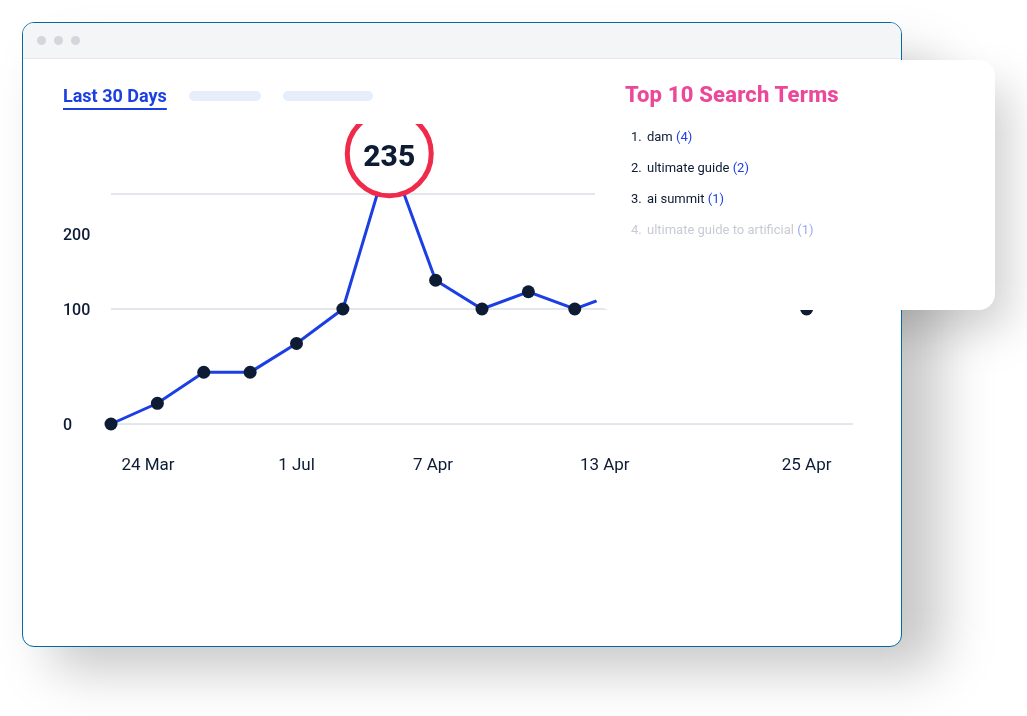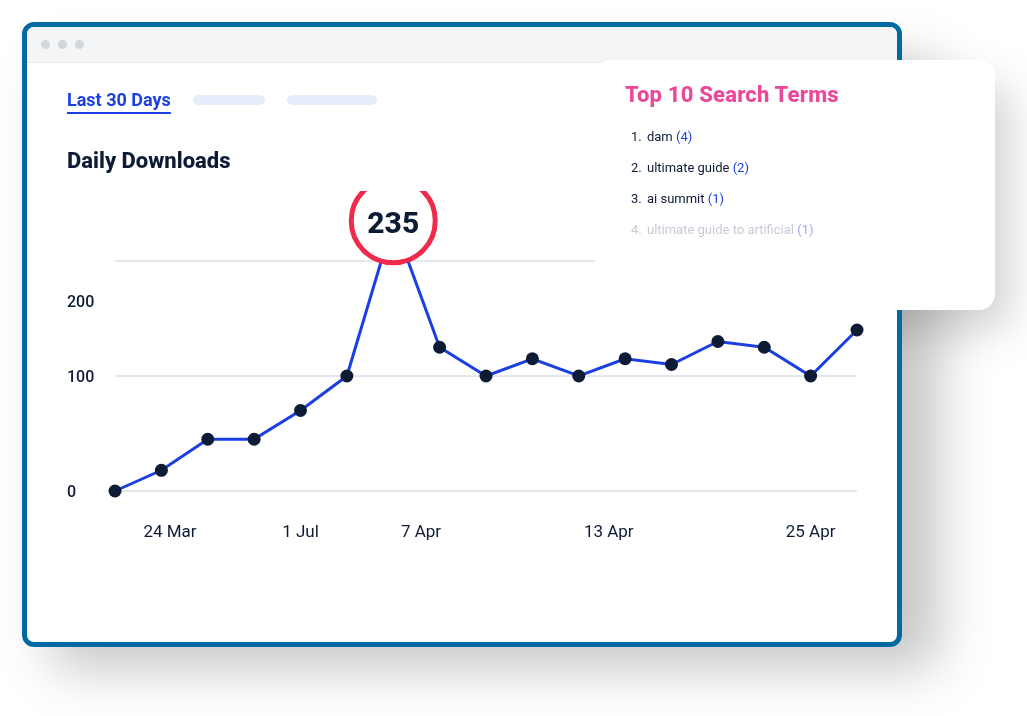"Last 30 Days" .window { border: 5px solid #0369a1 -> 1px solid #0369a1 }
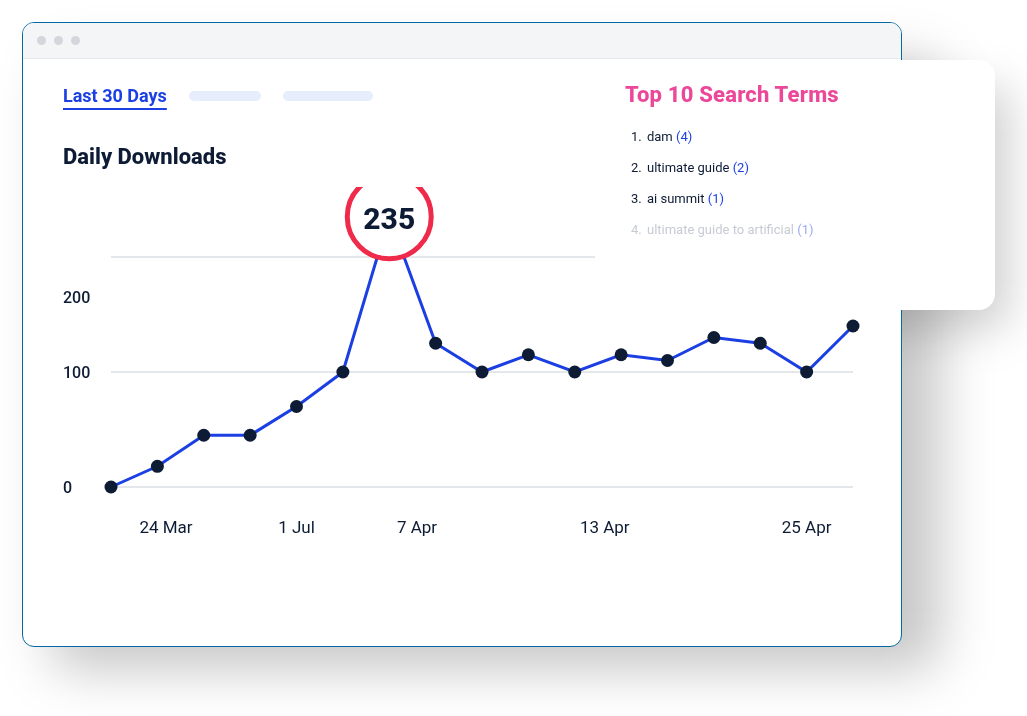"Daily Downloads" div.chart-title { html: <div>Daily Downloads</div> -> none }
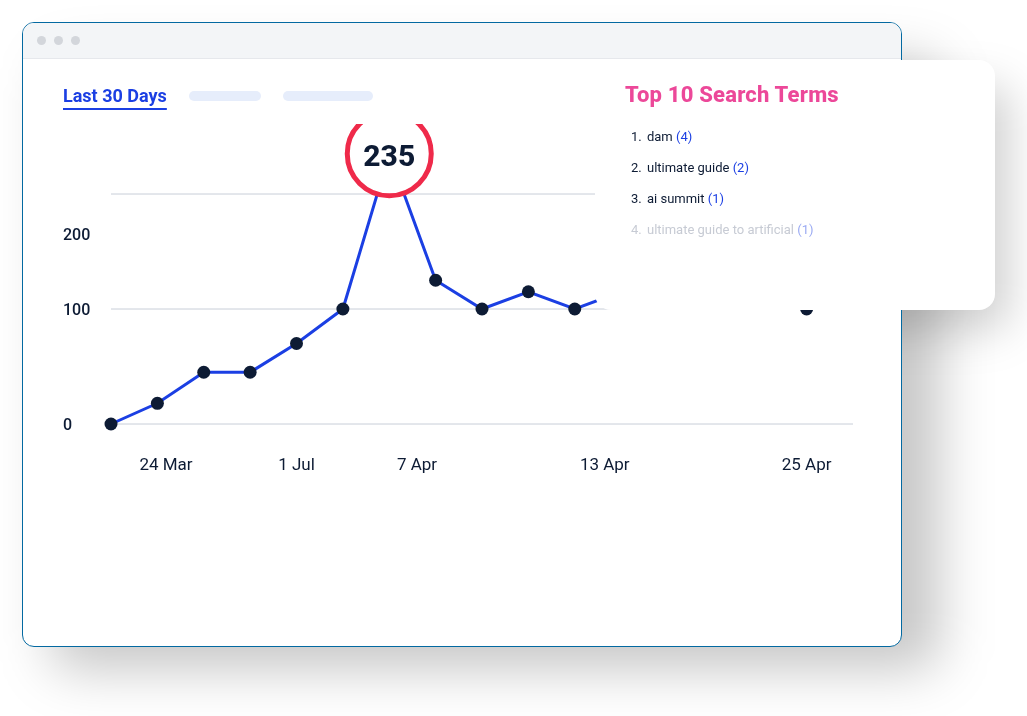"24 Mar" span.xlab { left: 55px -> 37px }
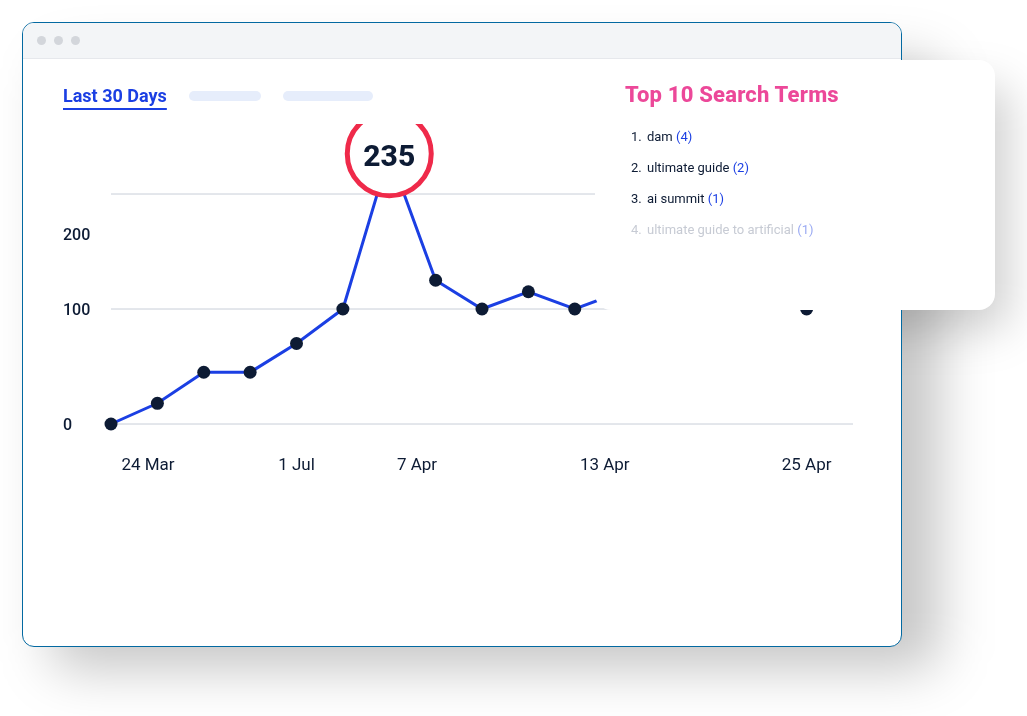"7 Apr" span.xlab { left: 306px -> 322px }
